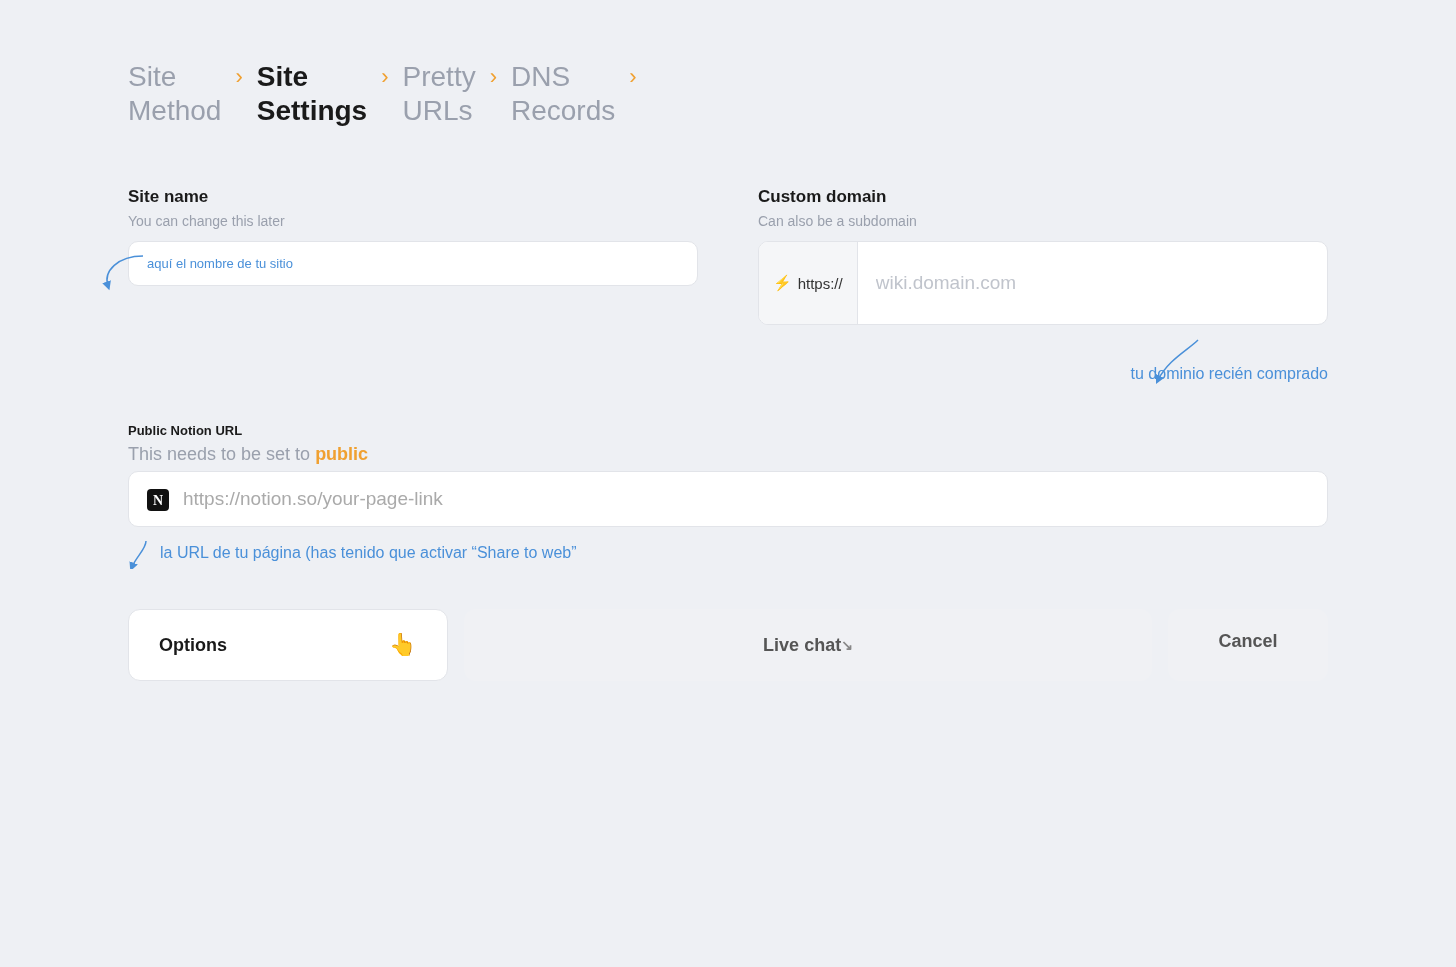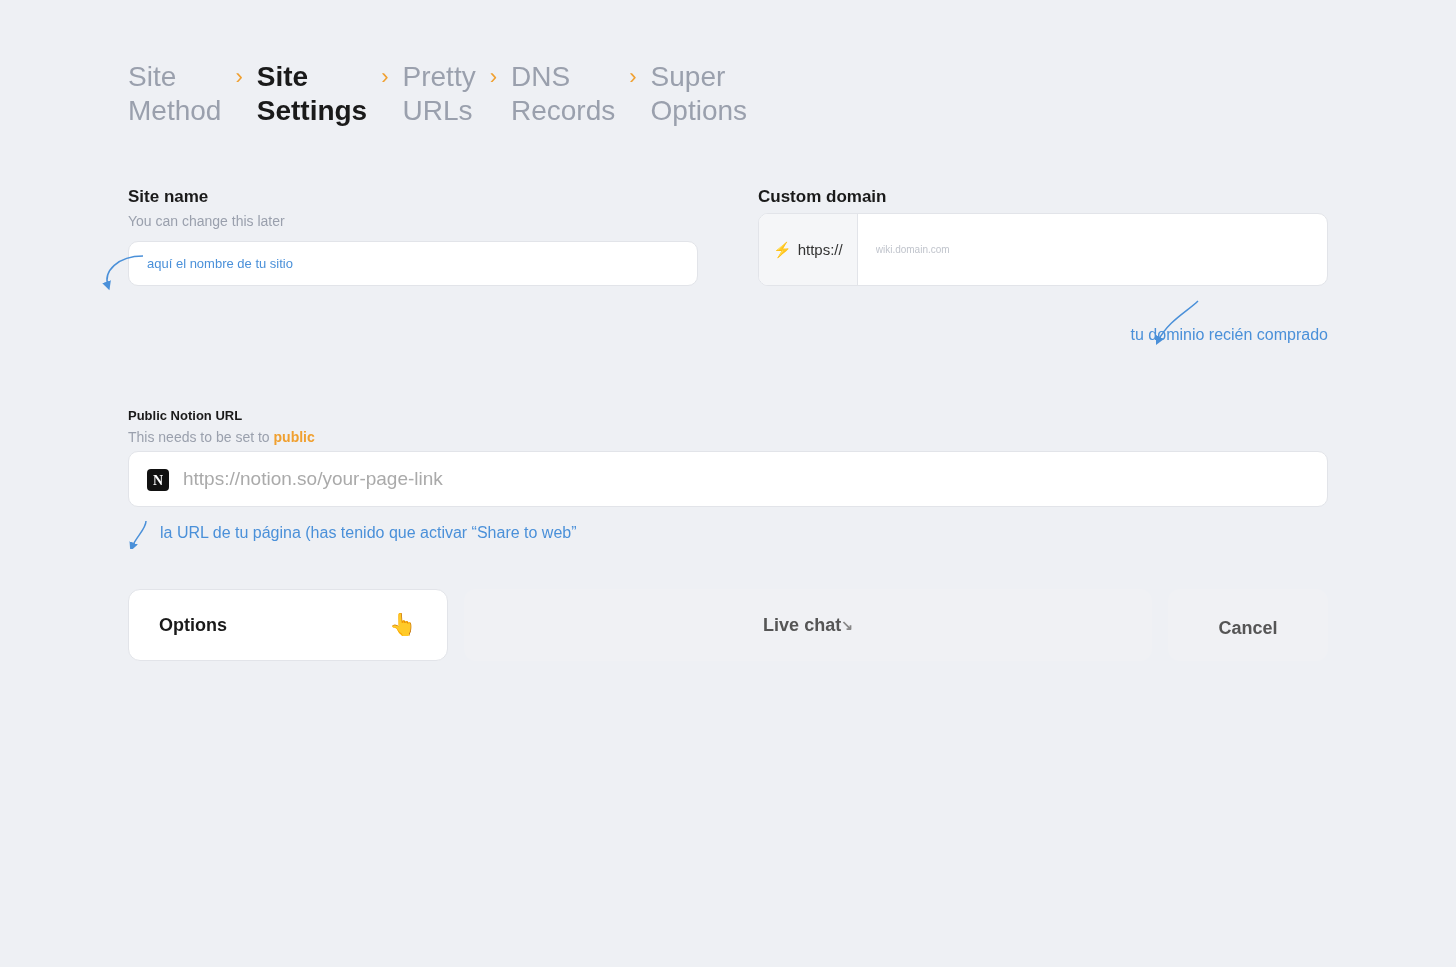"Super" div.step { html: <div> <div>Super<br>Options</div> </div> -> none }
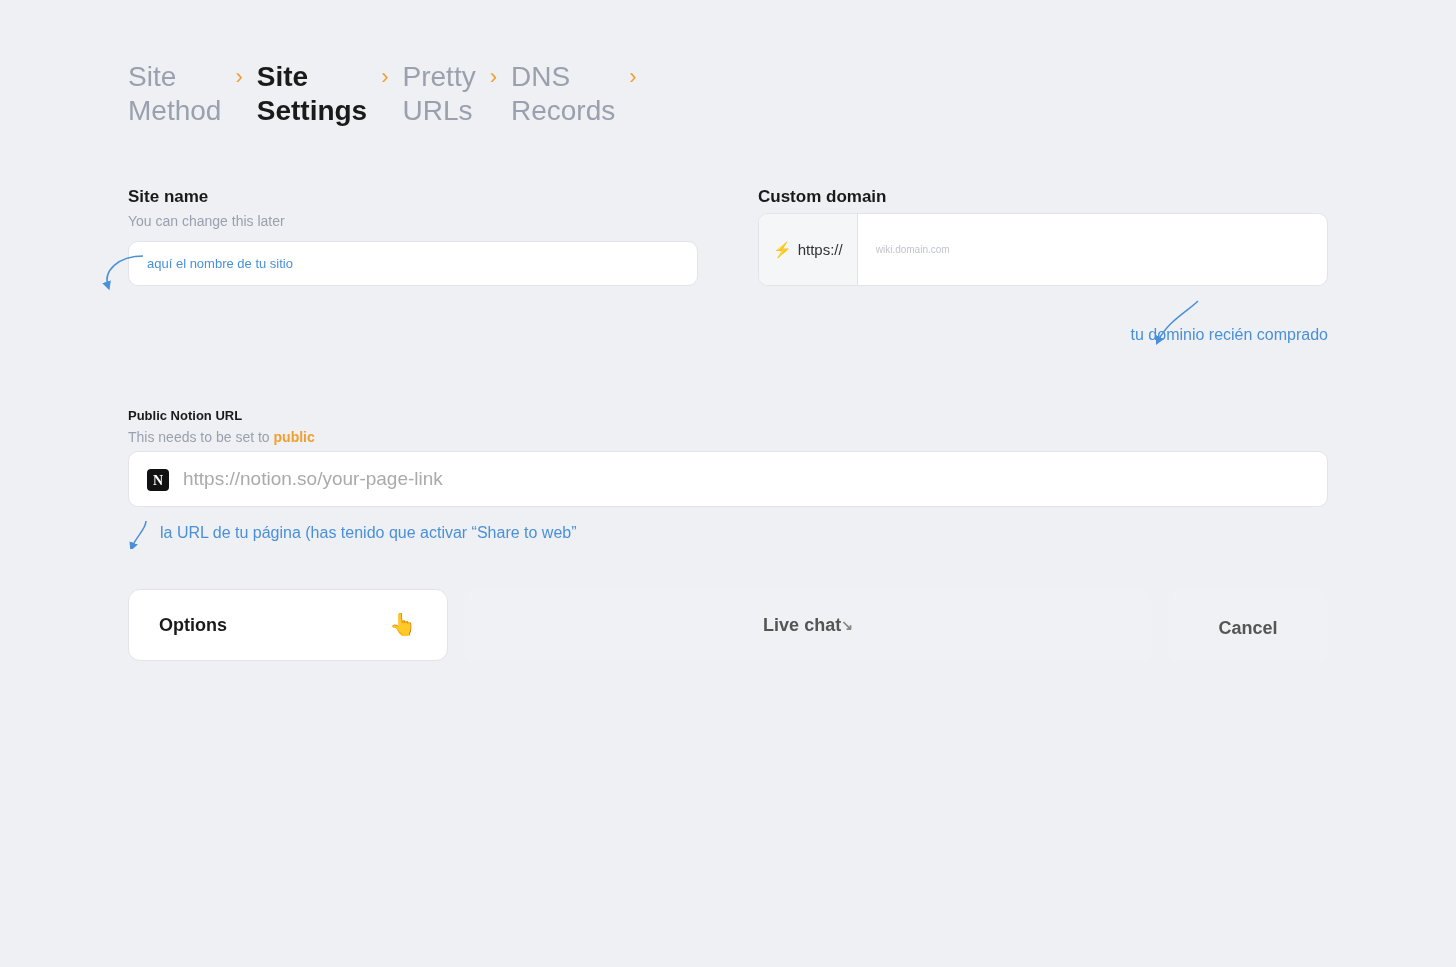"Site name" .form-grid { gap: 64px 60px -> 40px 60px }
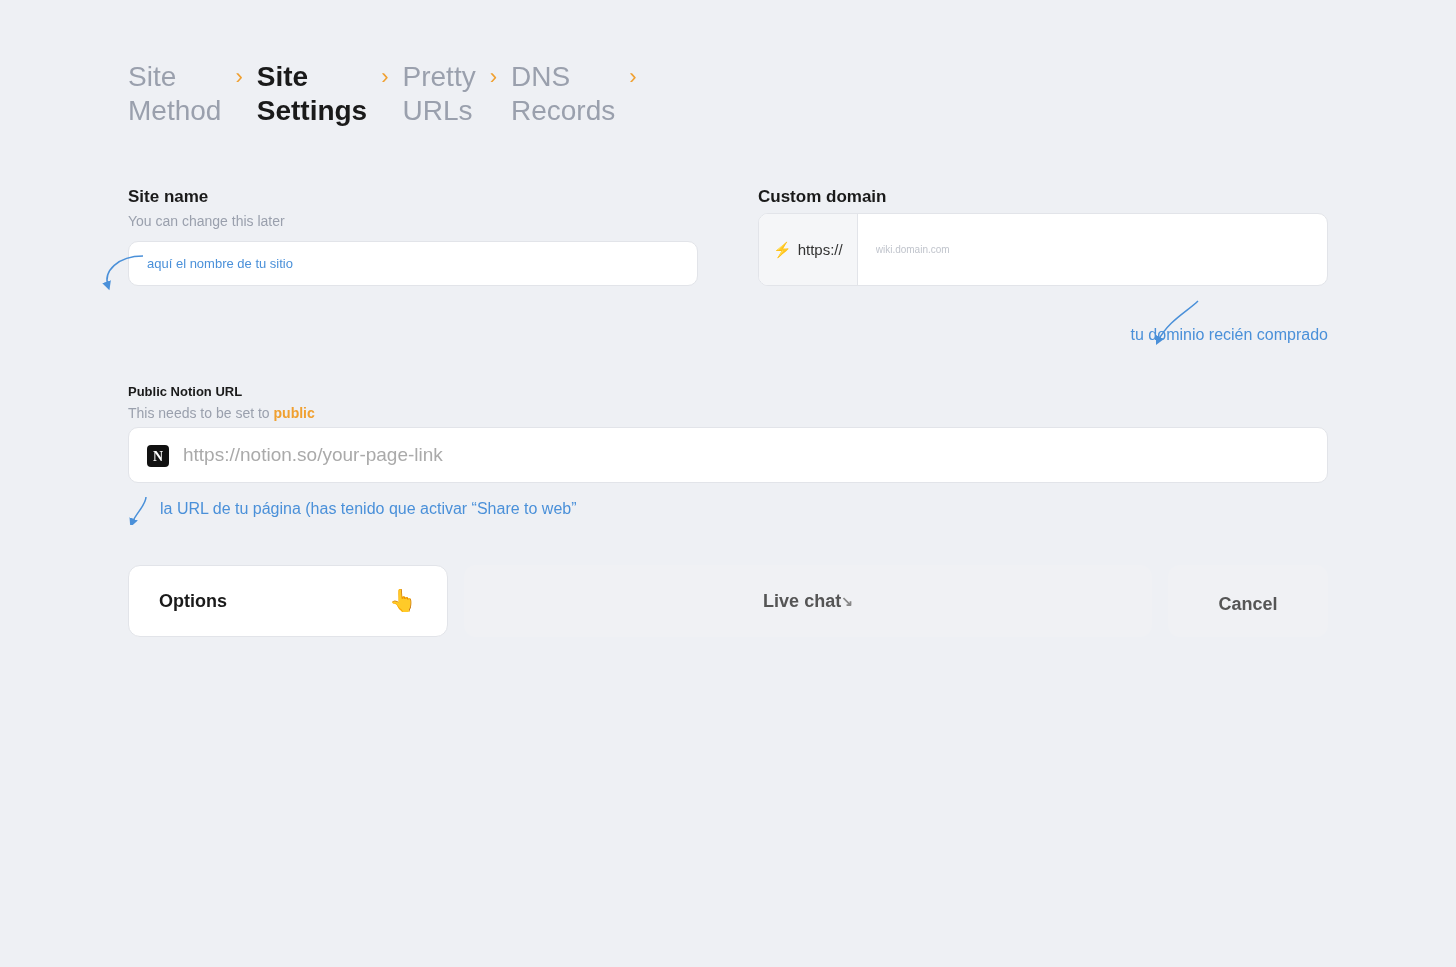"Can also be a subdomain" div.field-hint { html: none -> <div>Can also be a subdomain</div> }
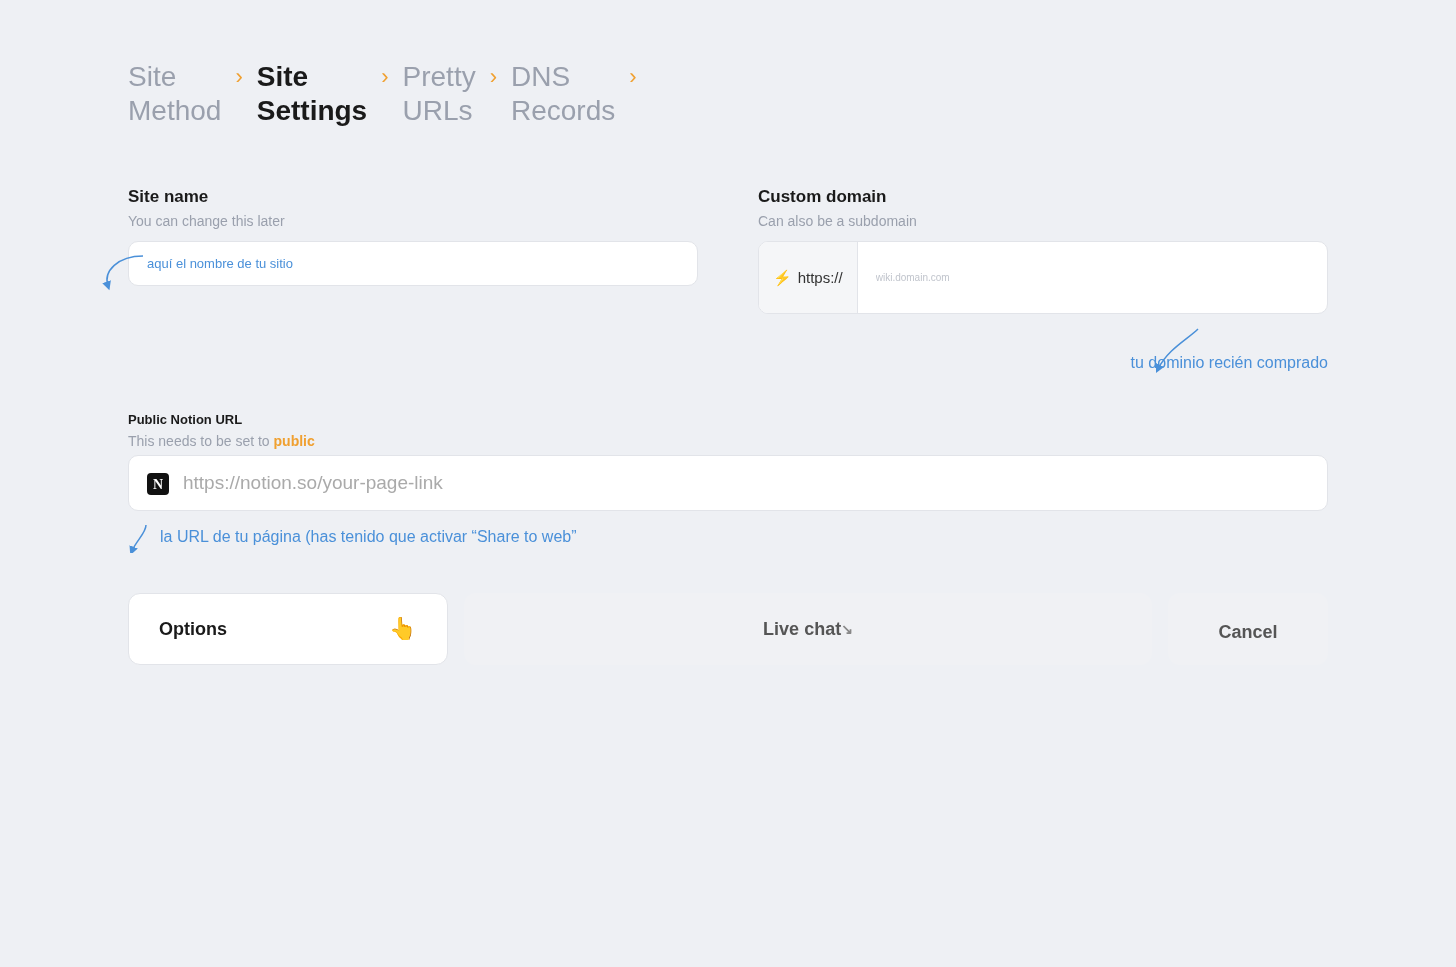"wiki.domain.com" .domain-input { font-size: 10px -> 19px }
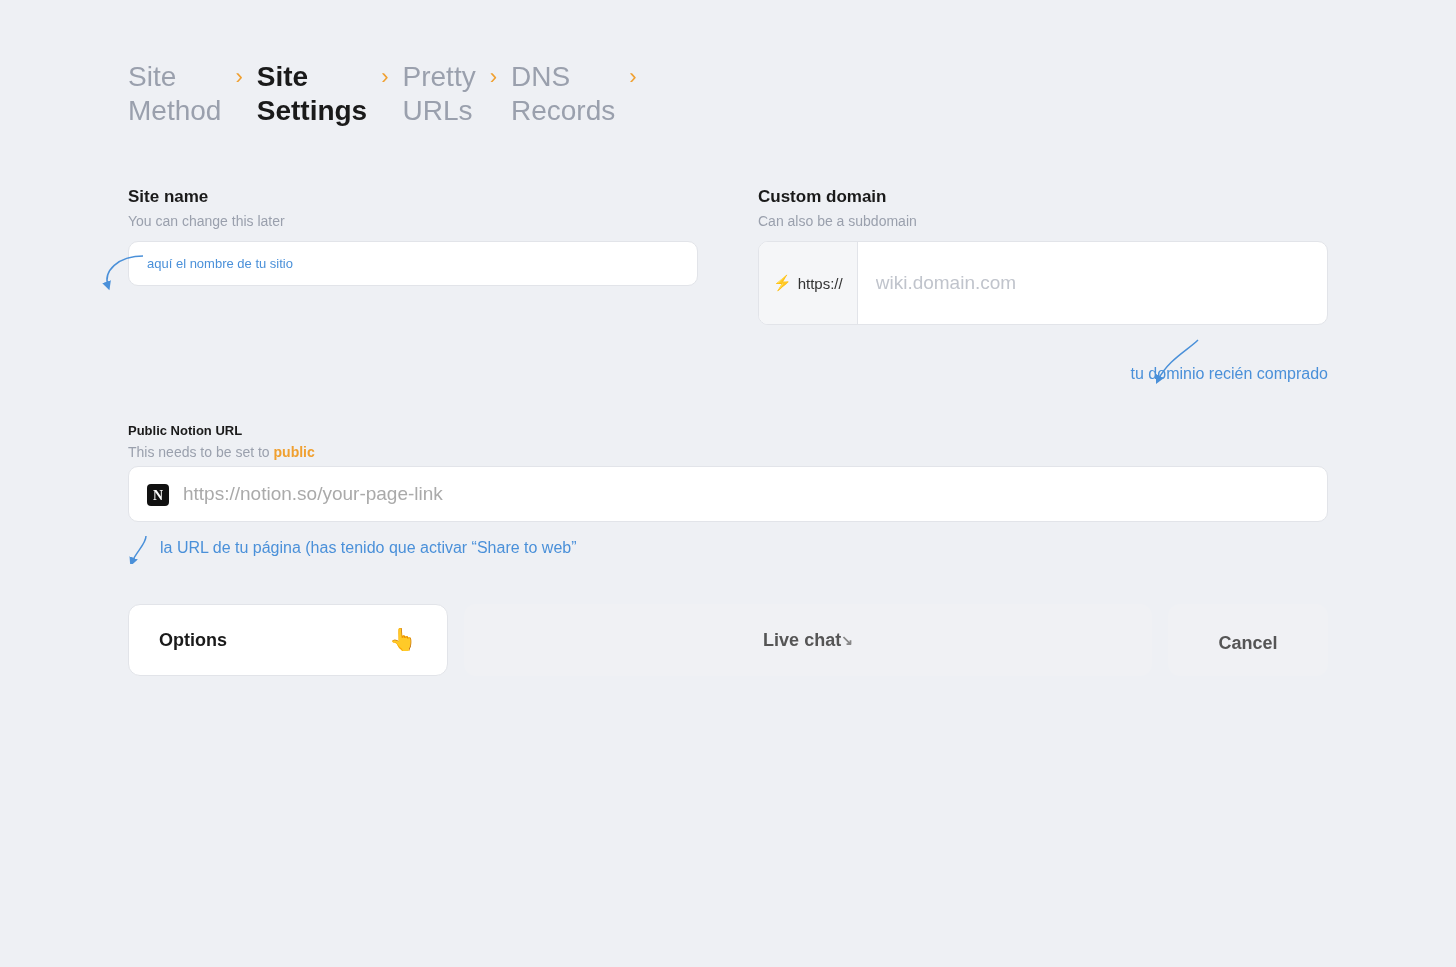"This needs to be set" .notion-section-hint { font-size: 14px -> 18px }
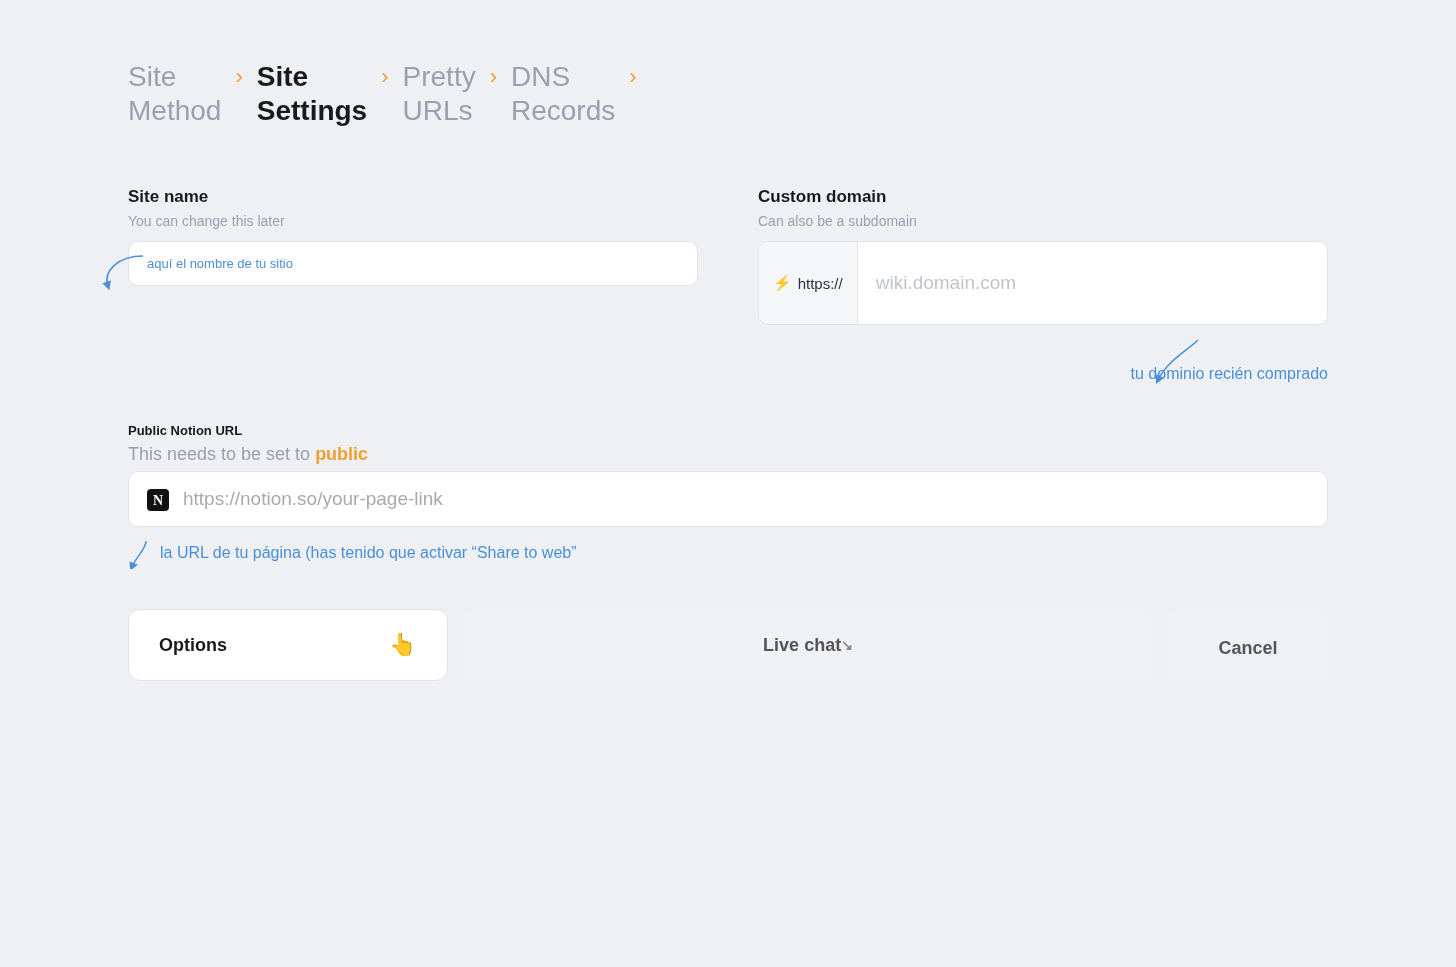"Cancel" .btn-cancel { align-items: flex-end -> flex-start }
